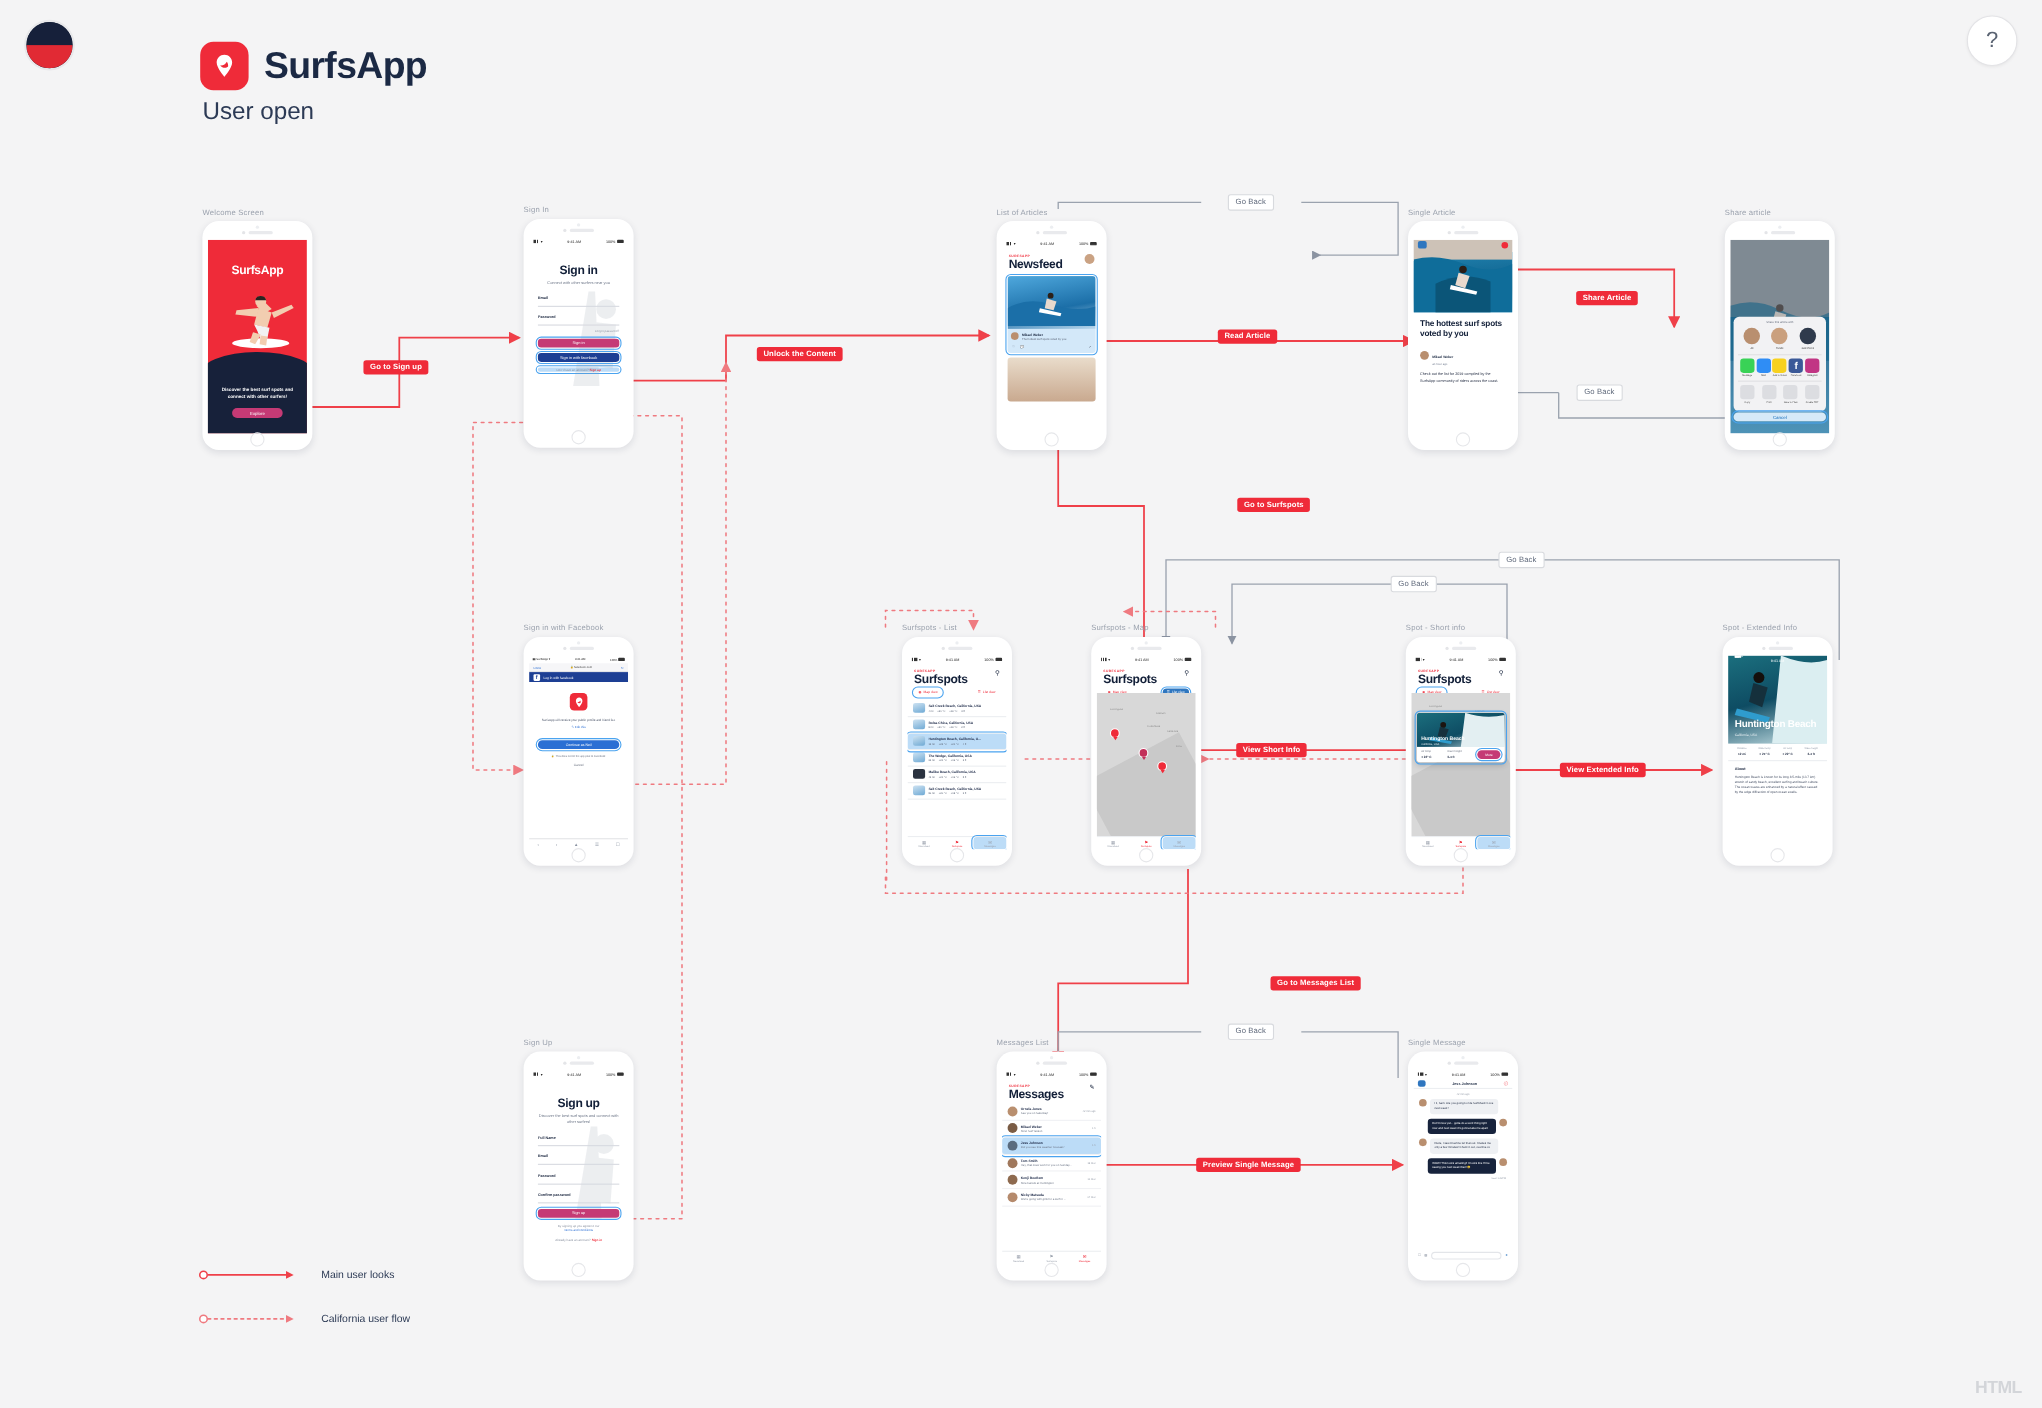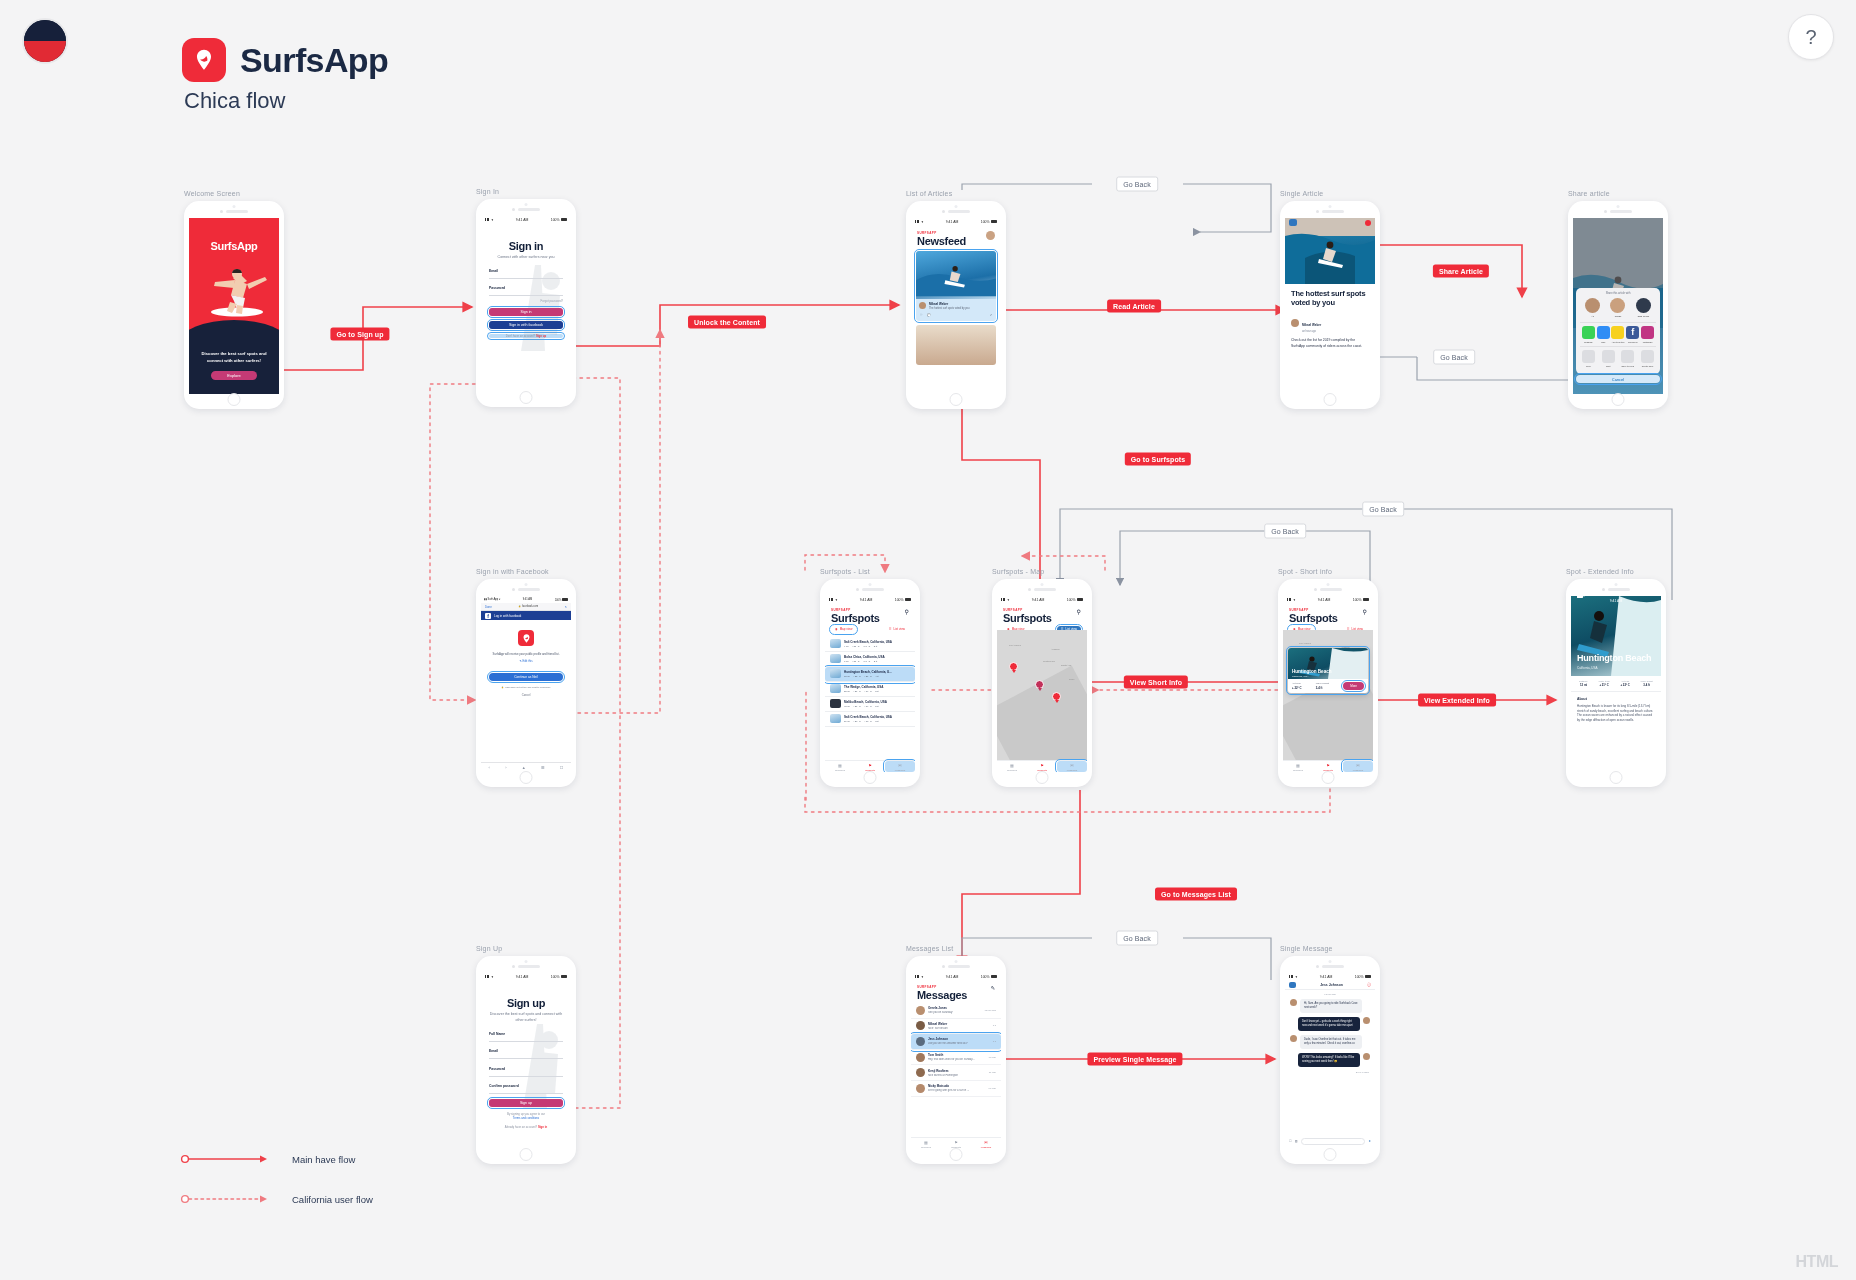"Chica flow" div.brand-sub { text: Chica flow -> User open }
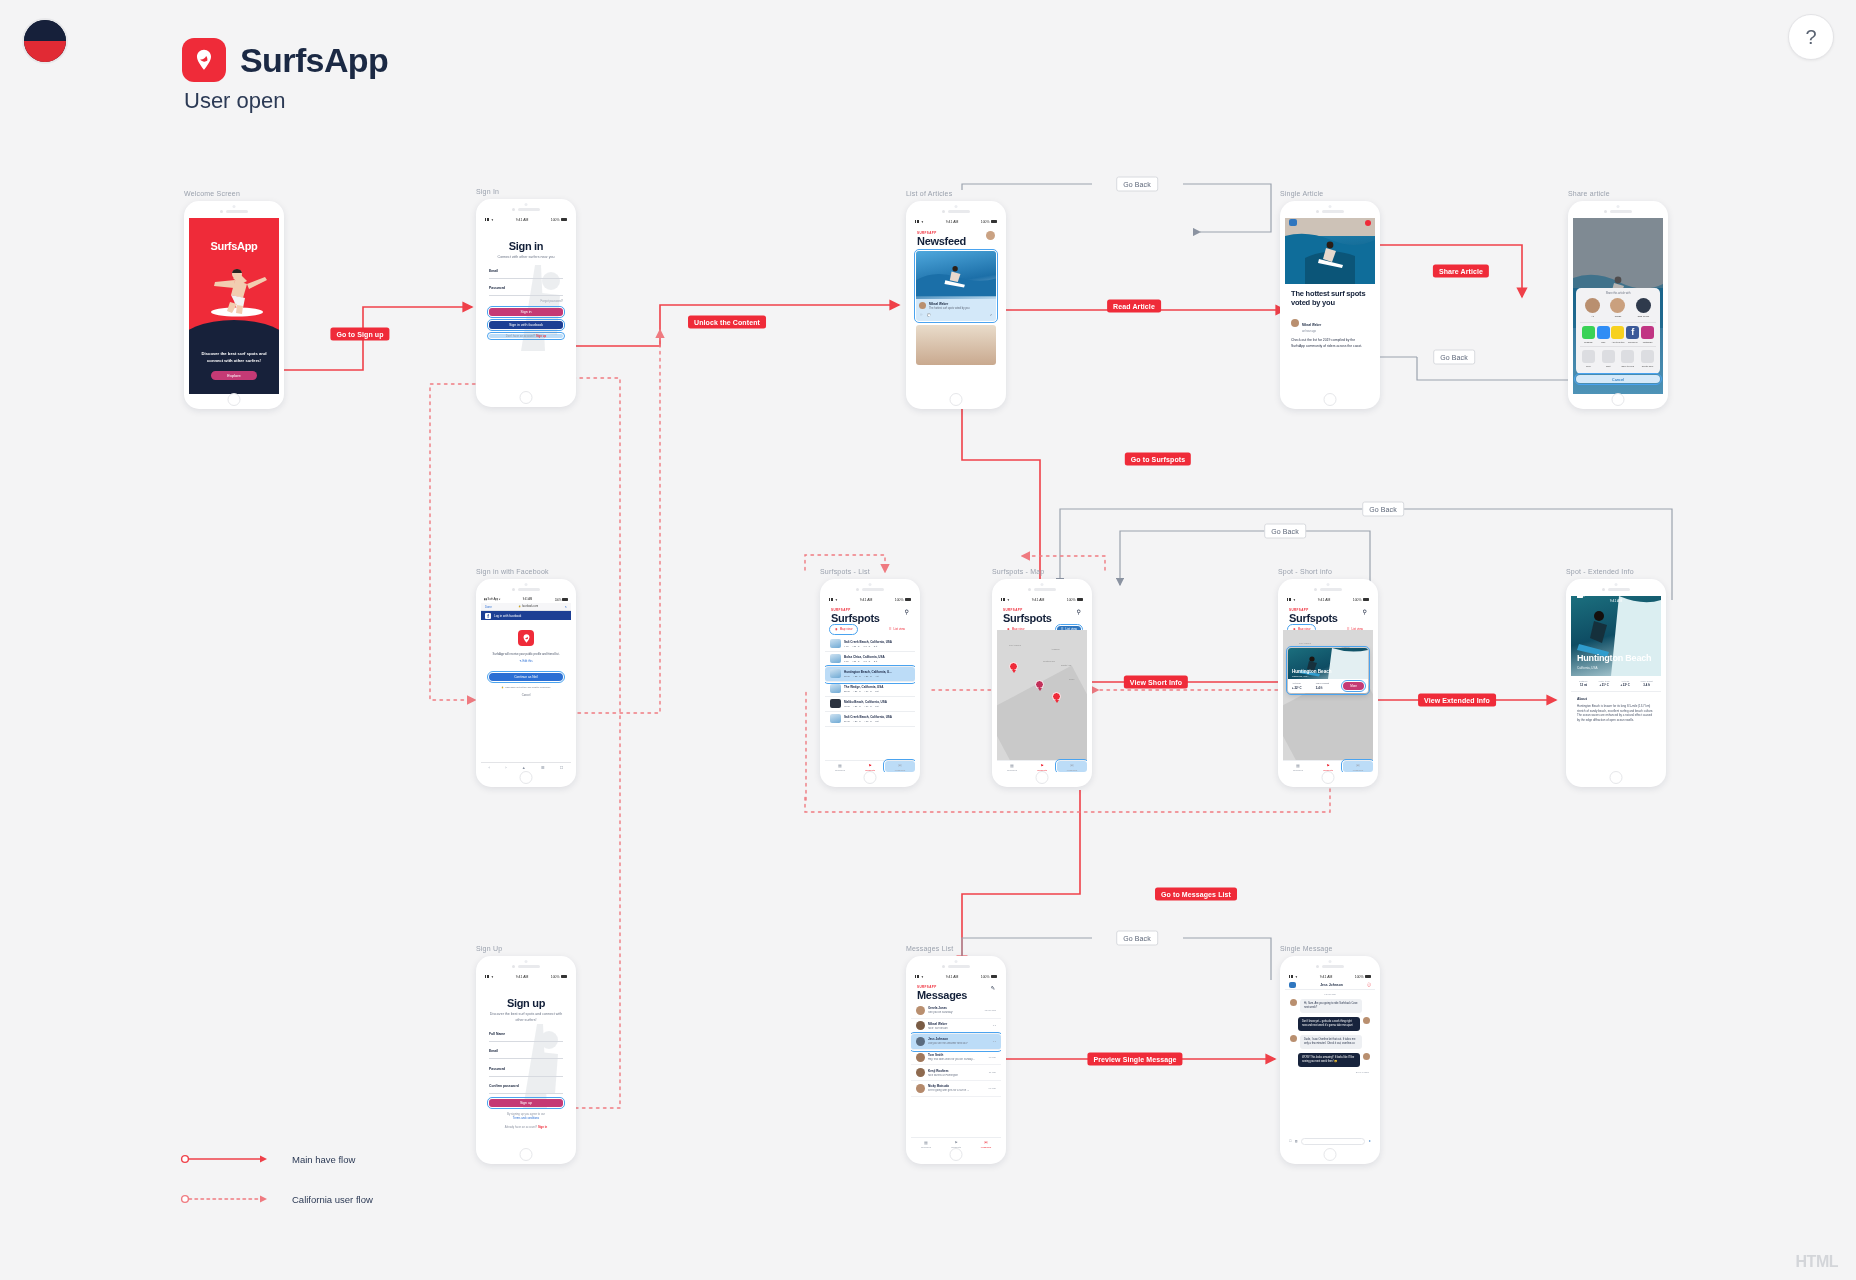"Main have flow" span.lbl { text: have flow -> user looks }
